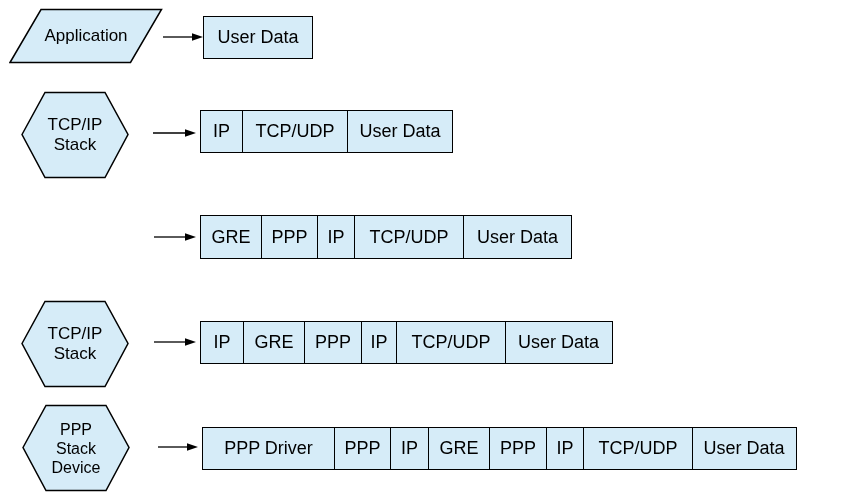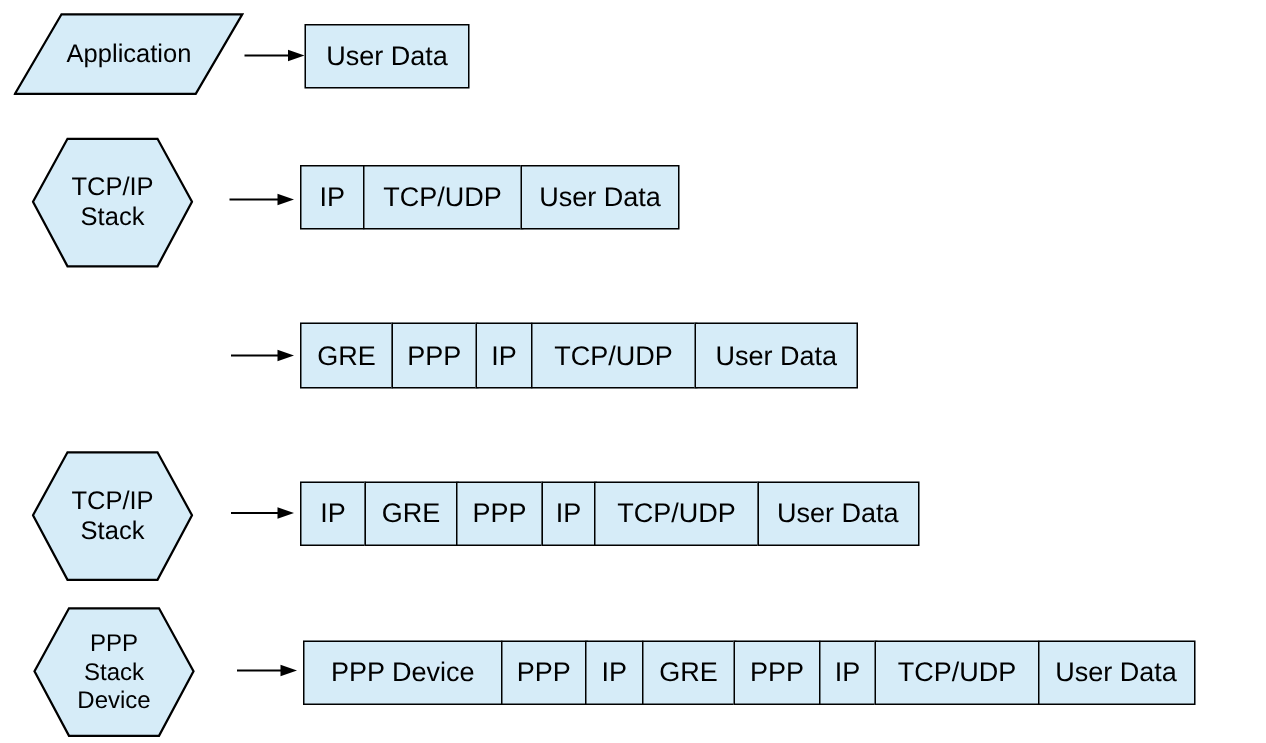"PPP Device" span { text: Device -> Driver }
